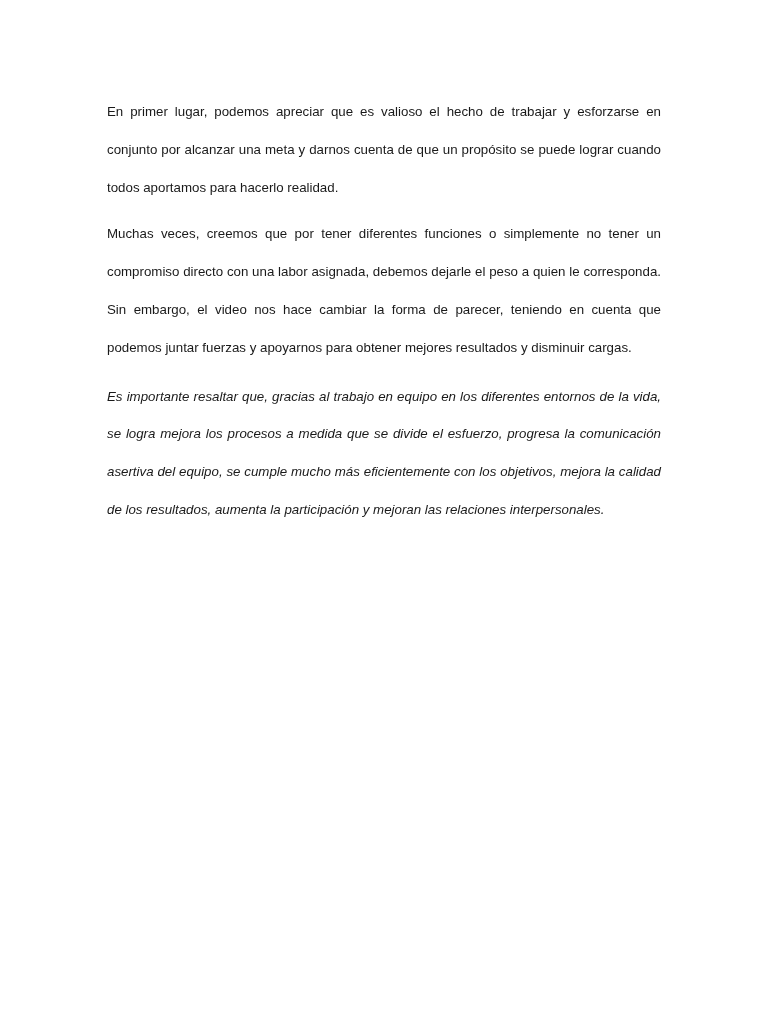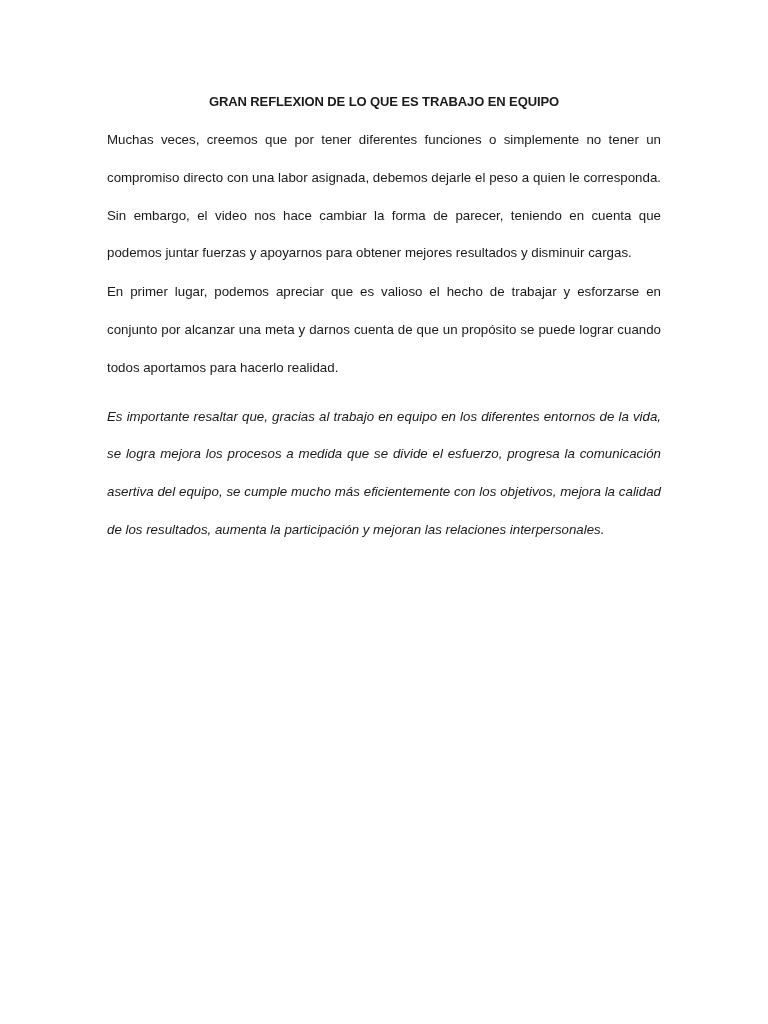"GRAN REFLEXION DE LO QUE" h1.title { html: <h1>GRAN REFLEXION DE LO QUE ES TRABAJO EN EQUIPO</h1> -> none }
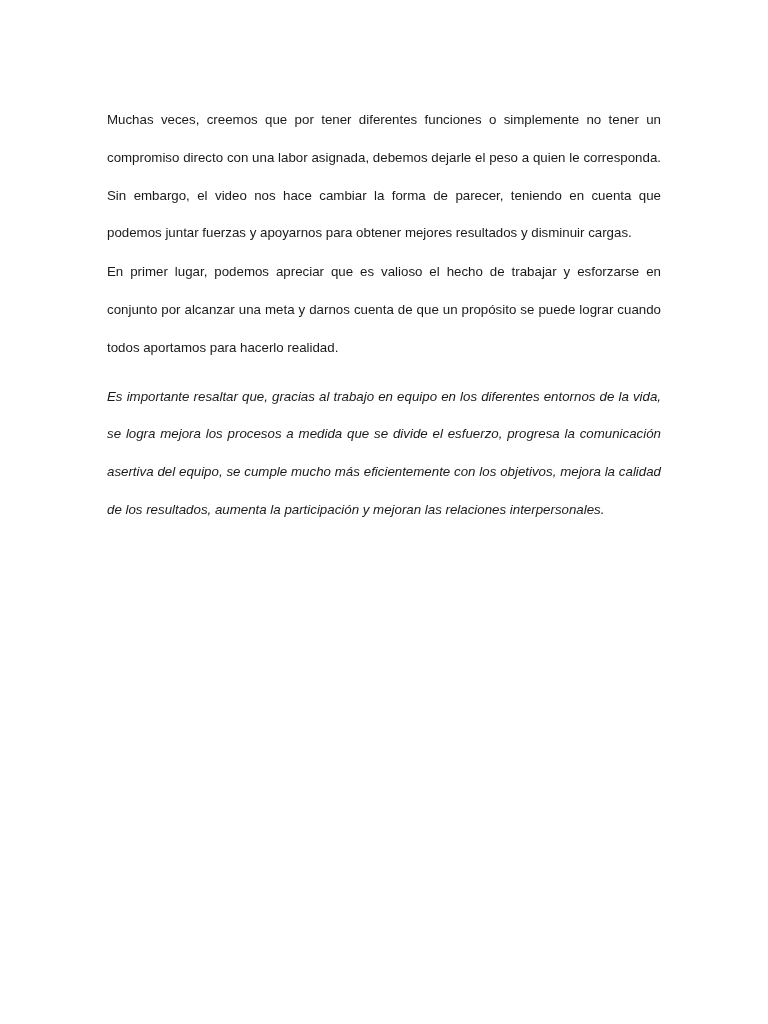"Muchas veces, creemos que por" p.para { order: before "En primer lugar, podemos apreciar" -> after "En primer lugar, podemos apreciar" }
